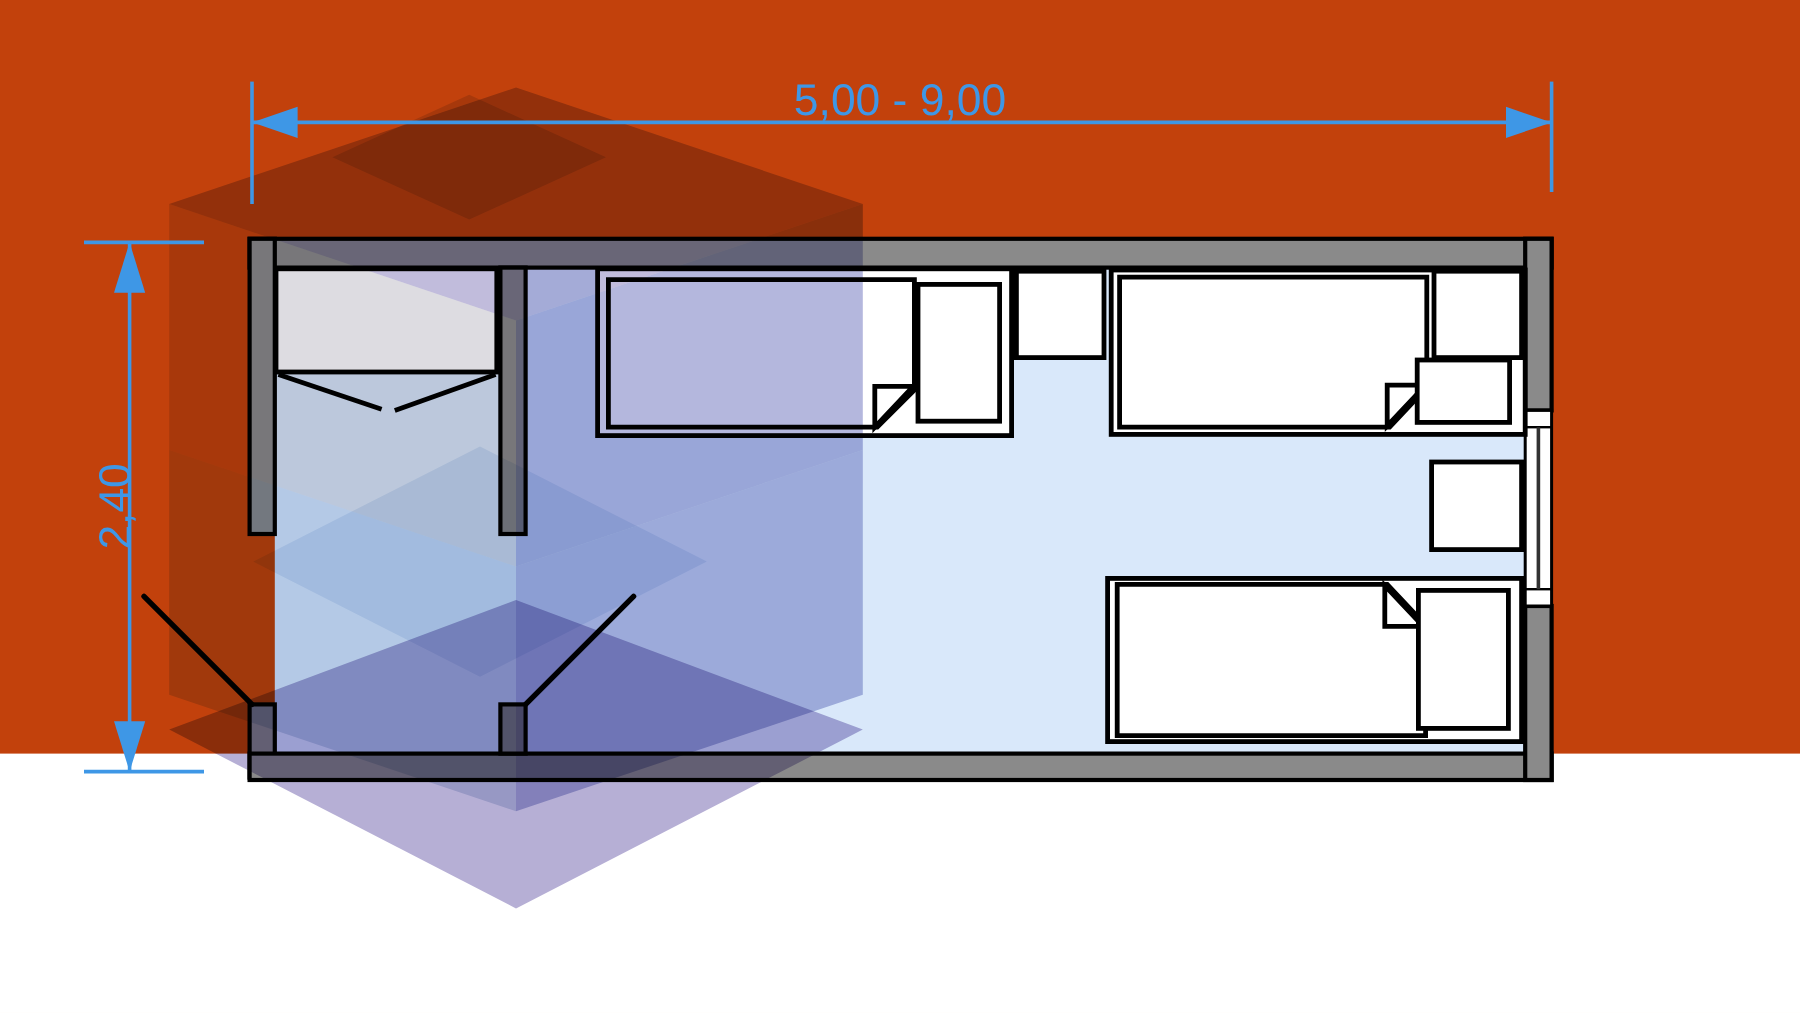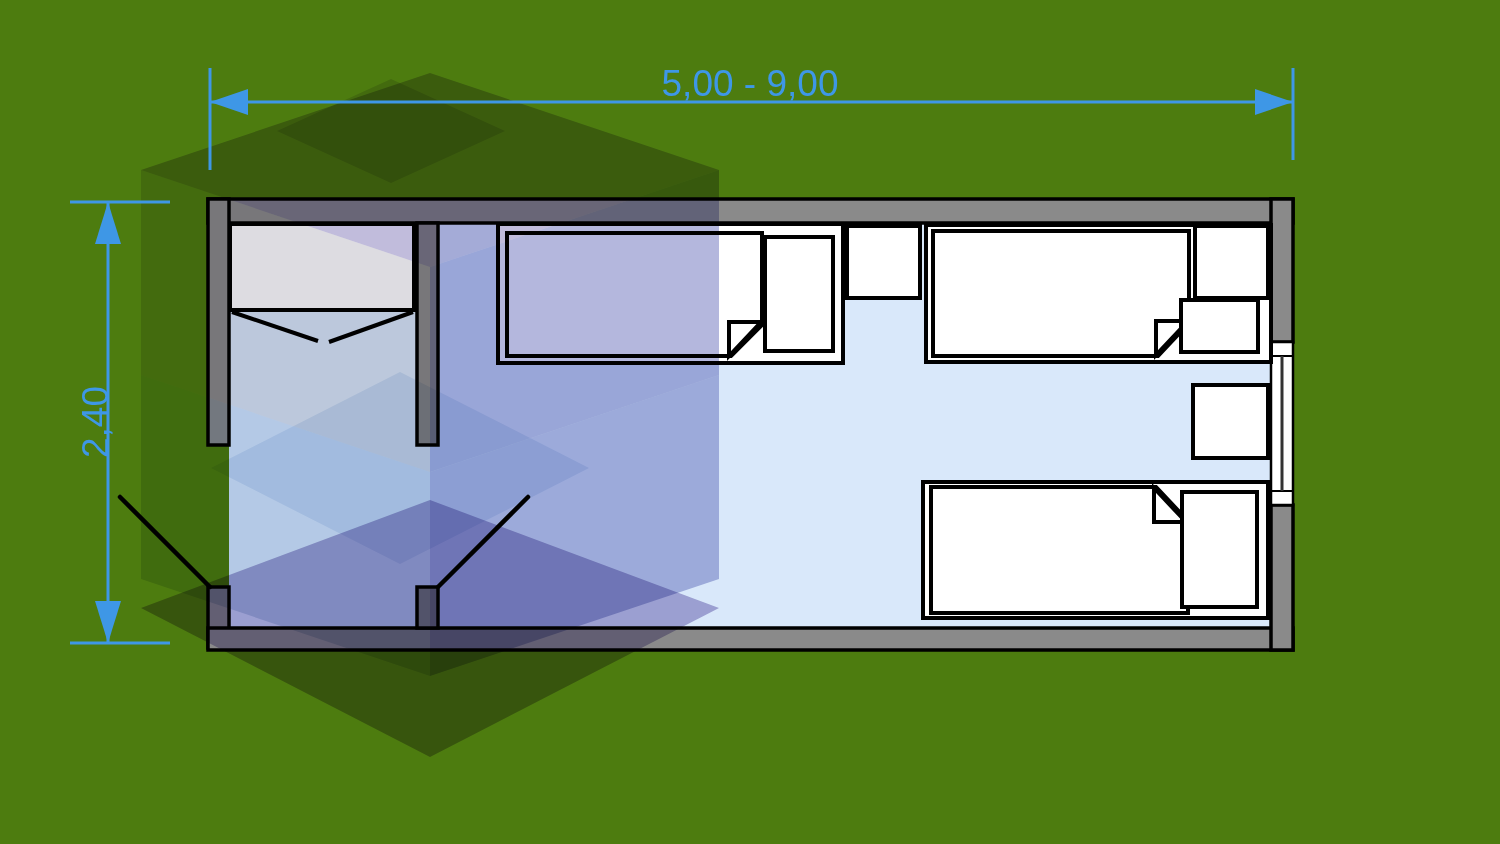"5,00 - 9,00" .stage { background: #4d7c0f -> #c2410c; height: 844px -> 628px }
